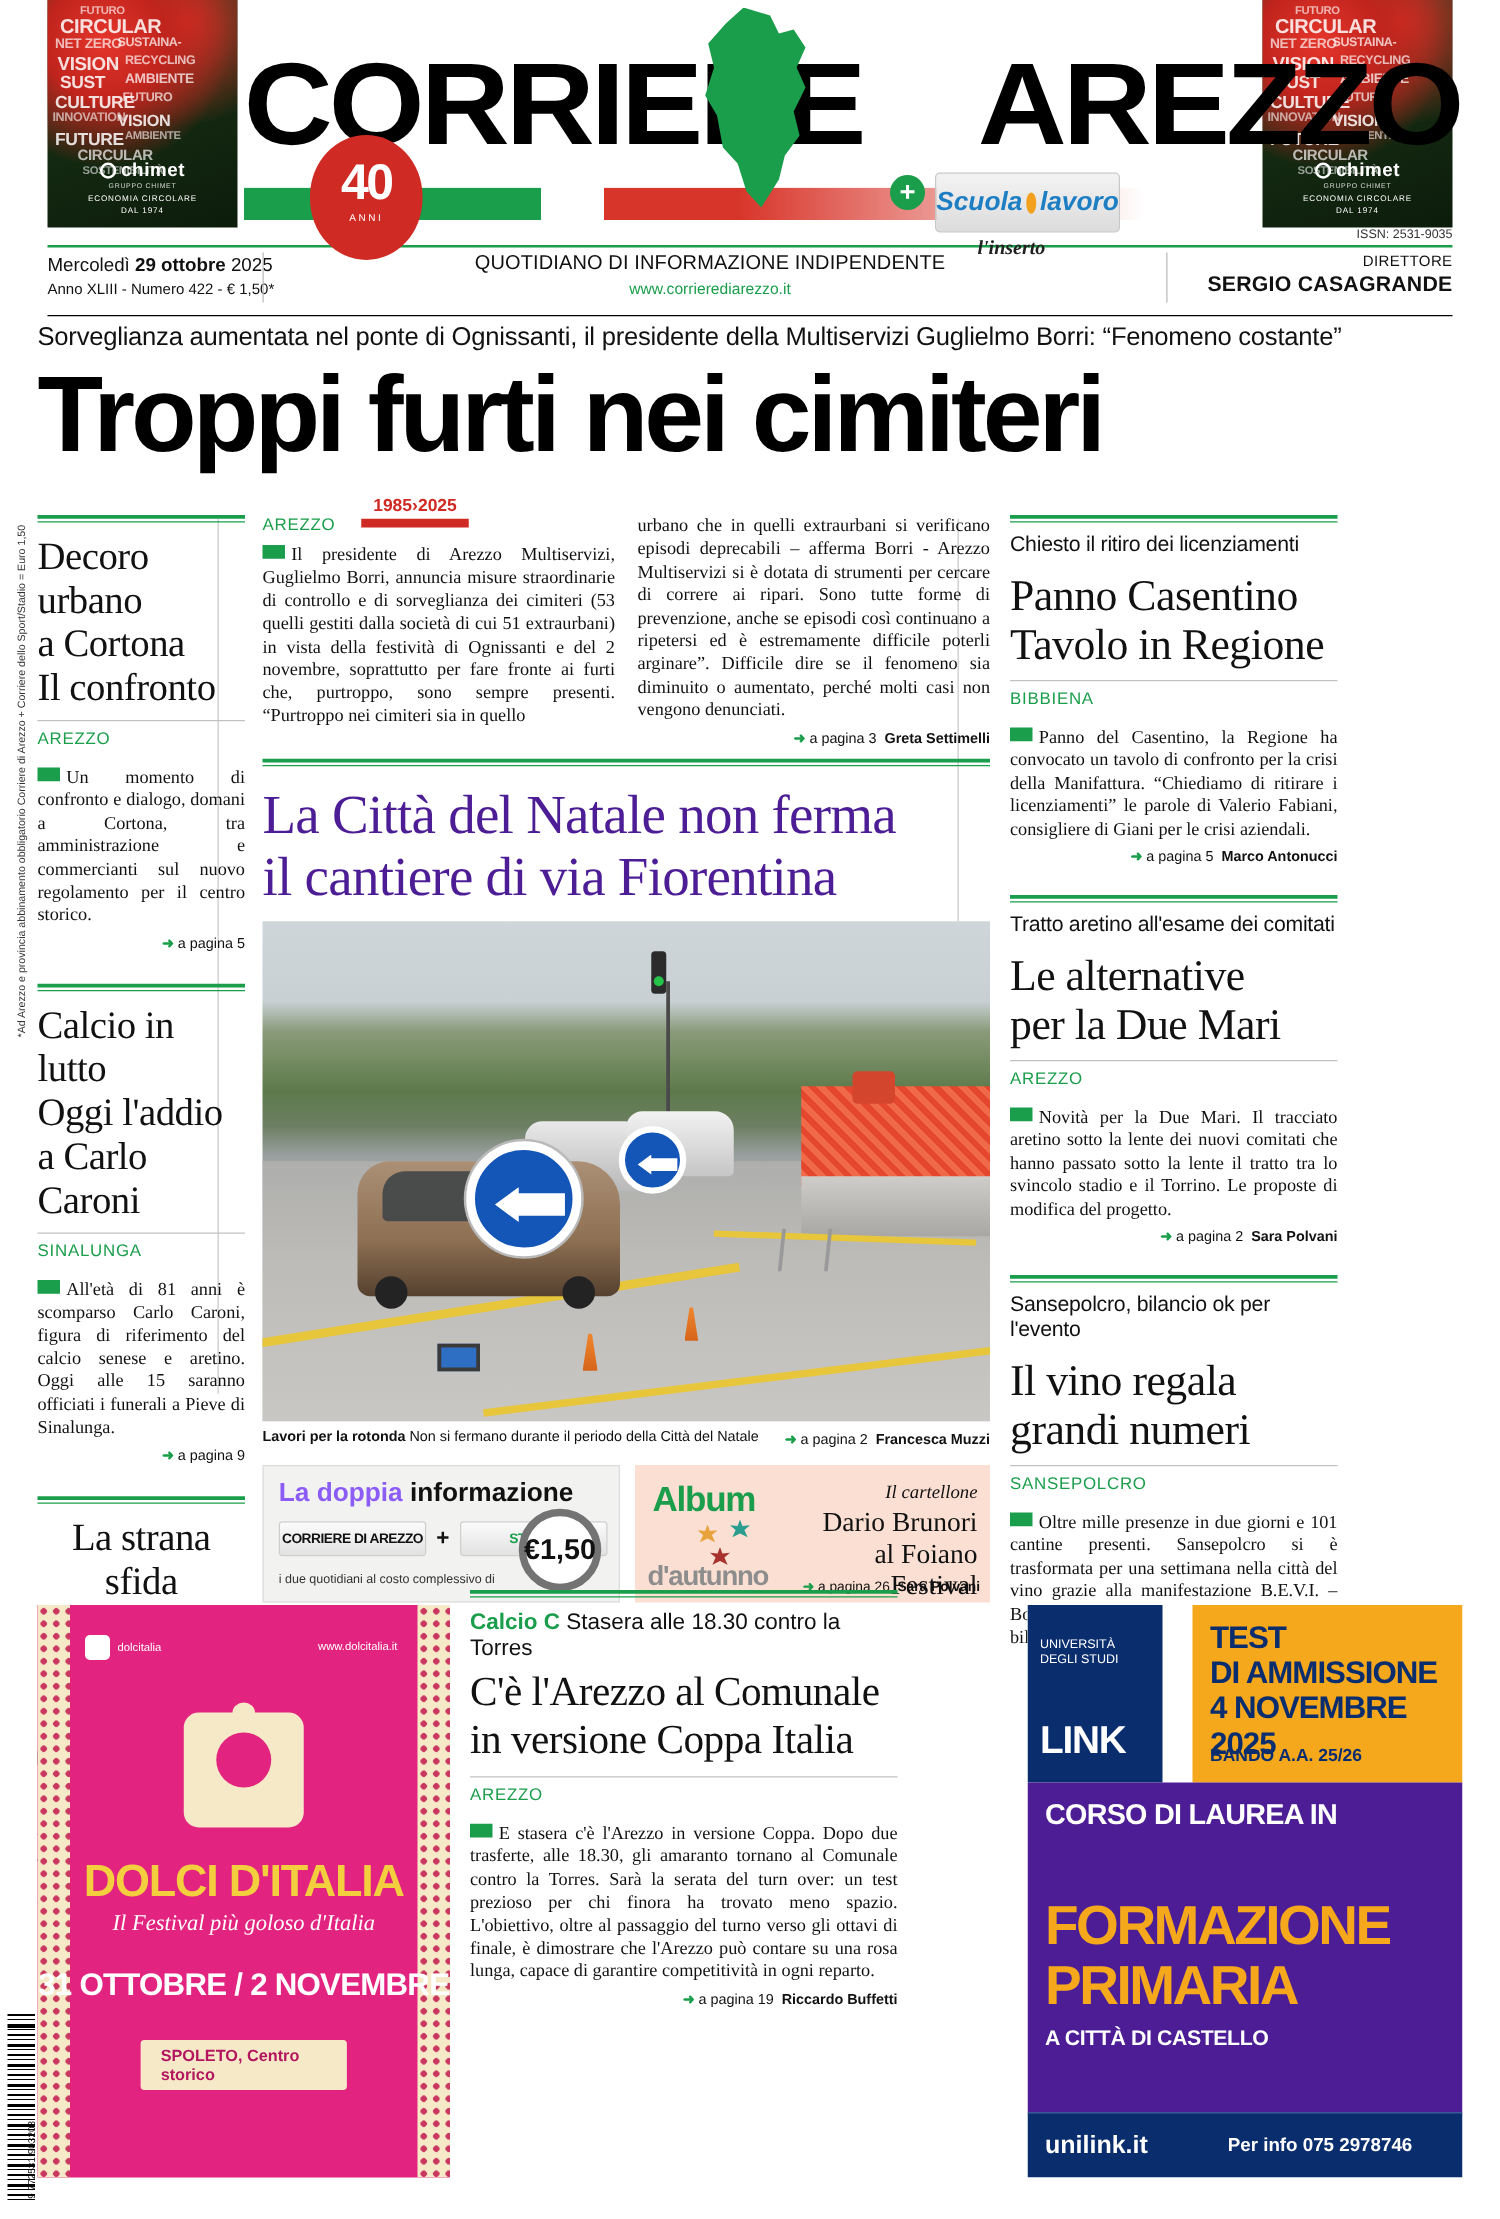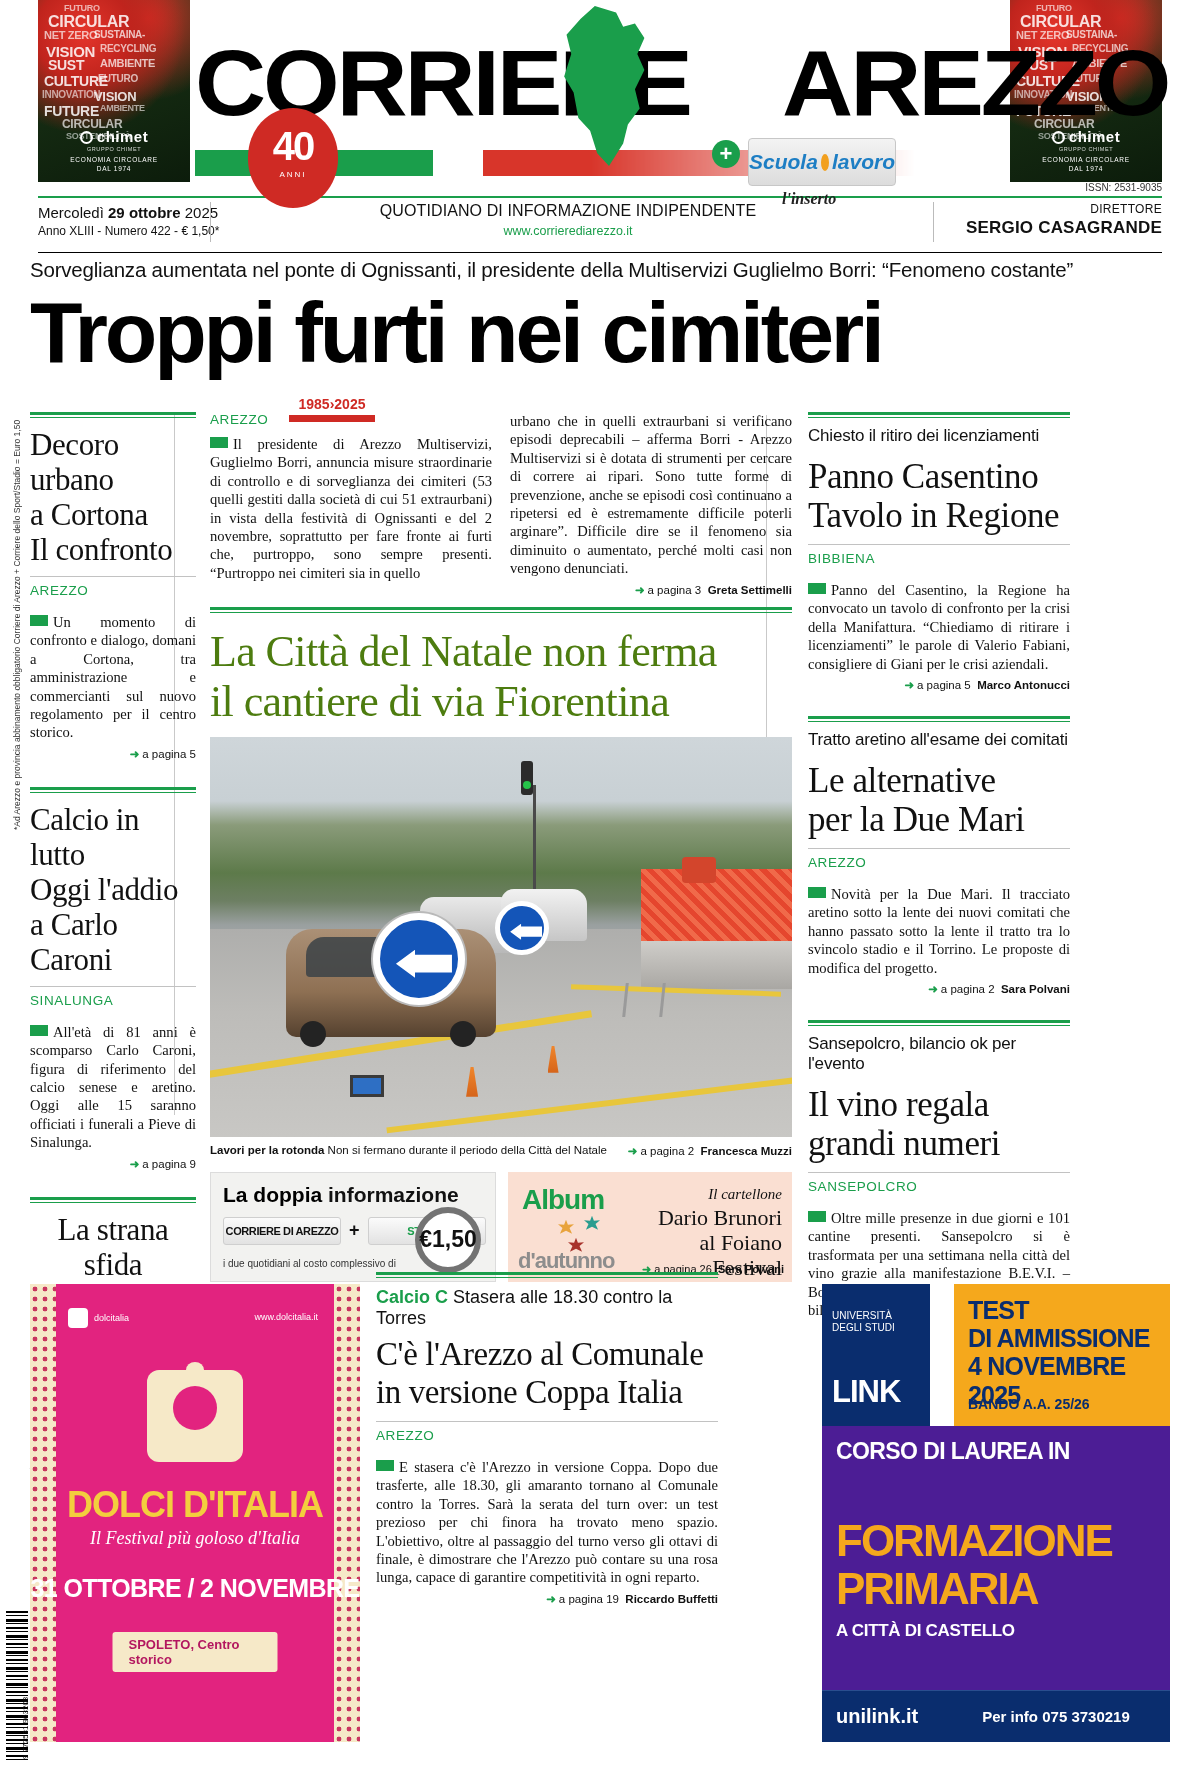"La Città del Natale non" .feature-title { color: #4d7c0f -> #4c1d95 }
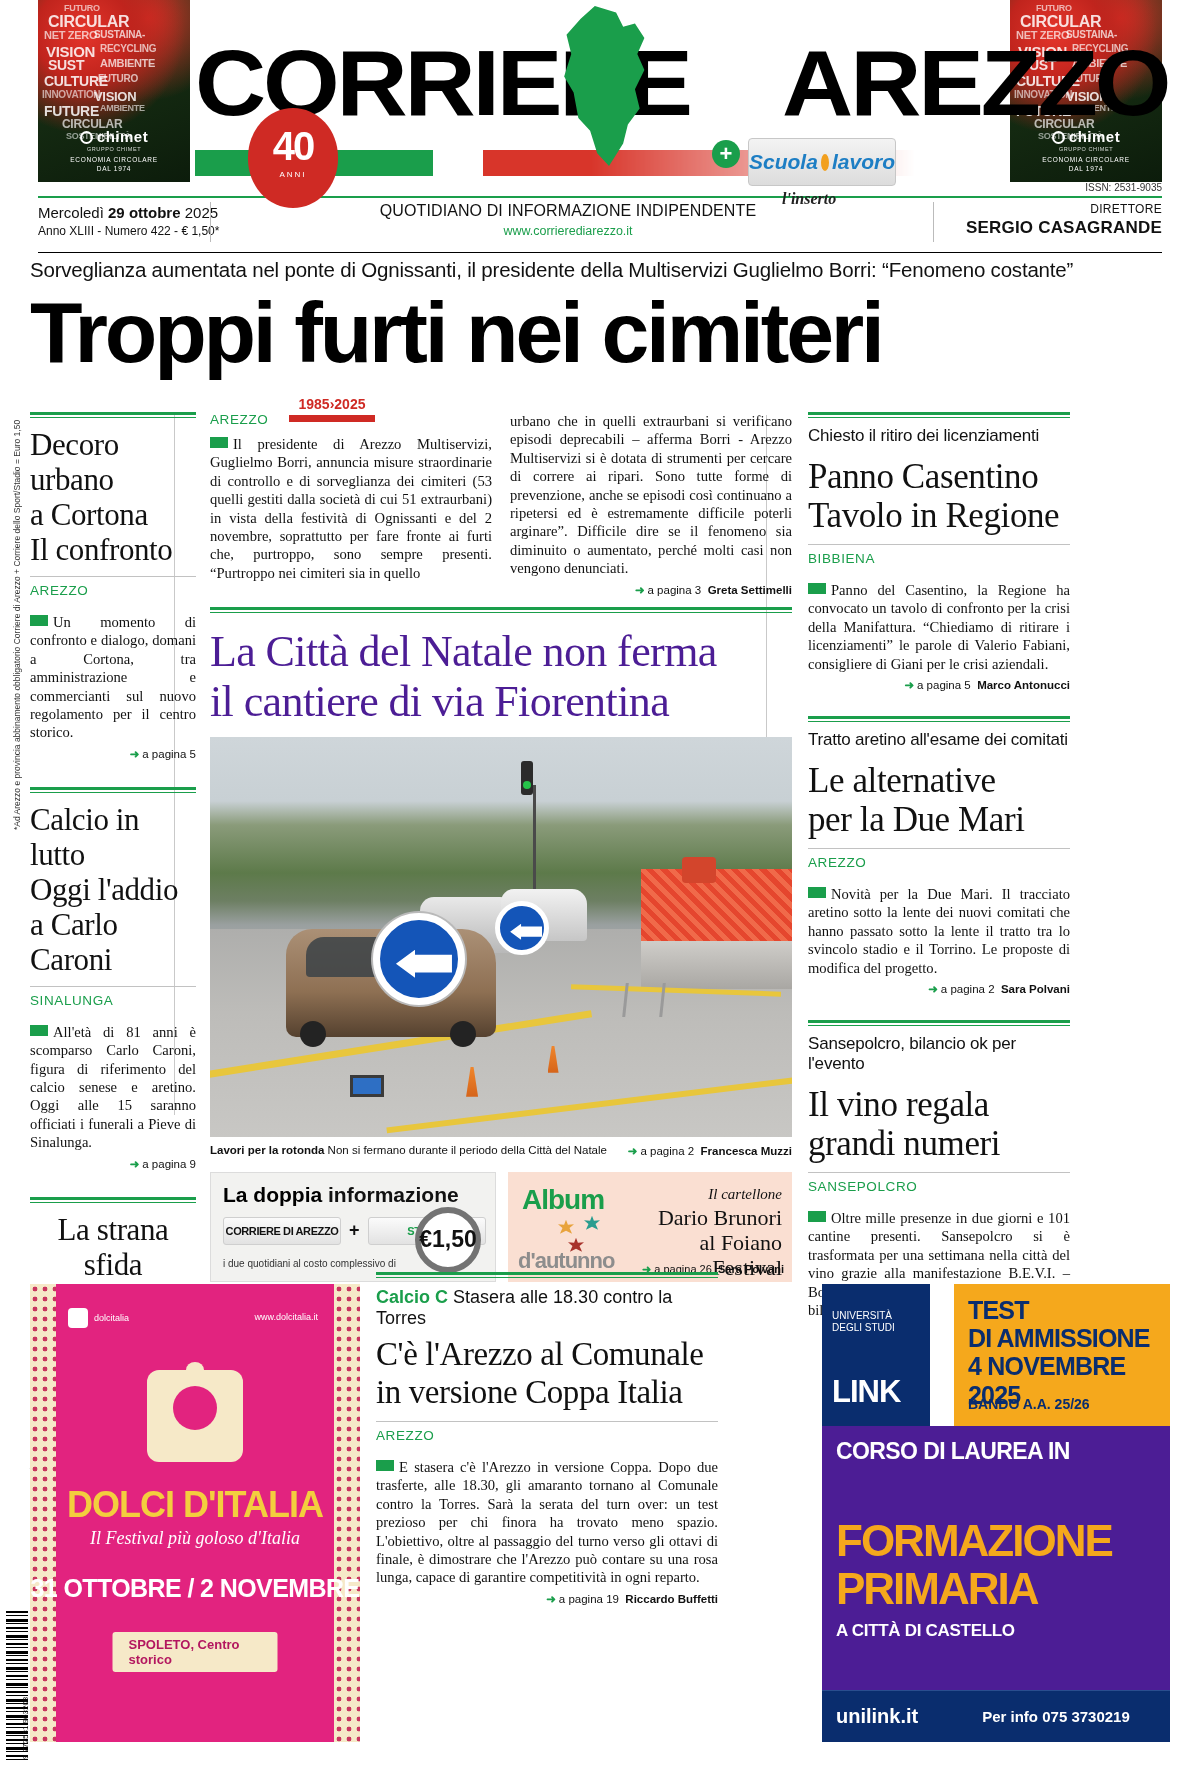"La doppia" .promo1 .p1t .g { color: #000000 -> #8b5cf6 }
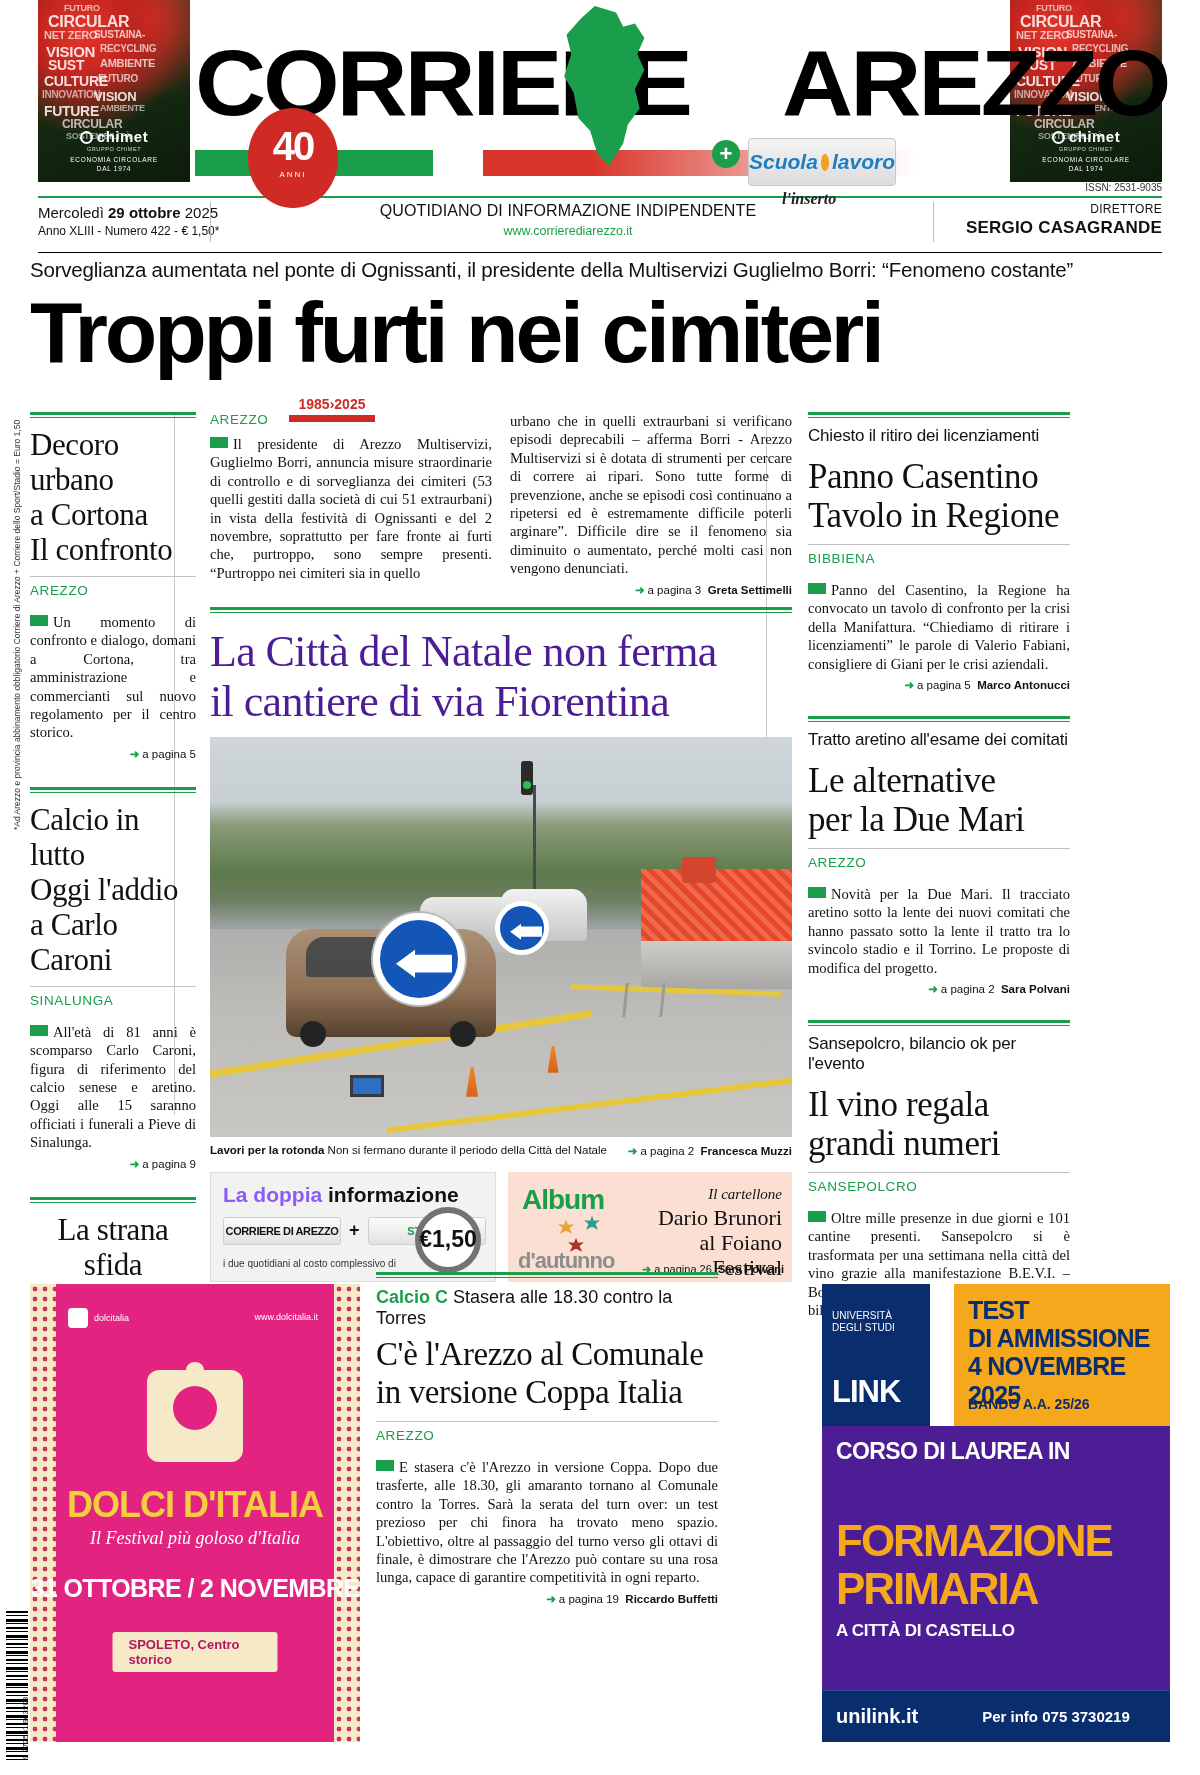"Per info 075 3730219" div.f2 { text: 3730219 -> 2978746 }
